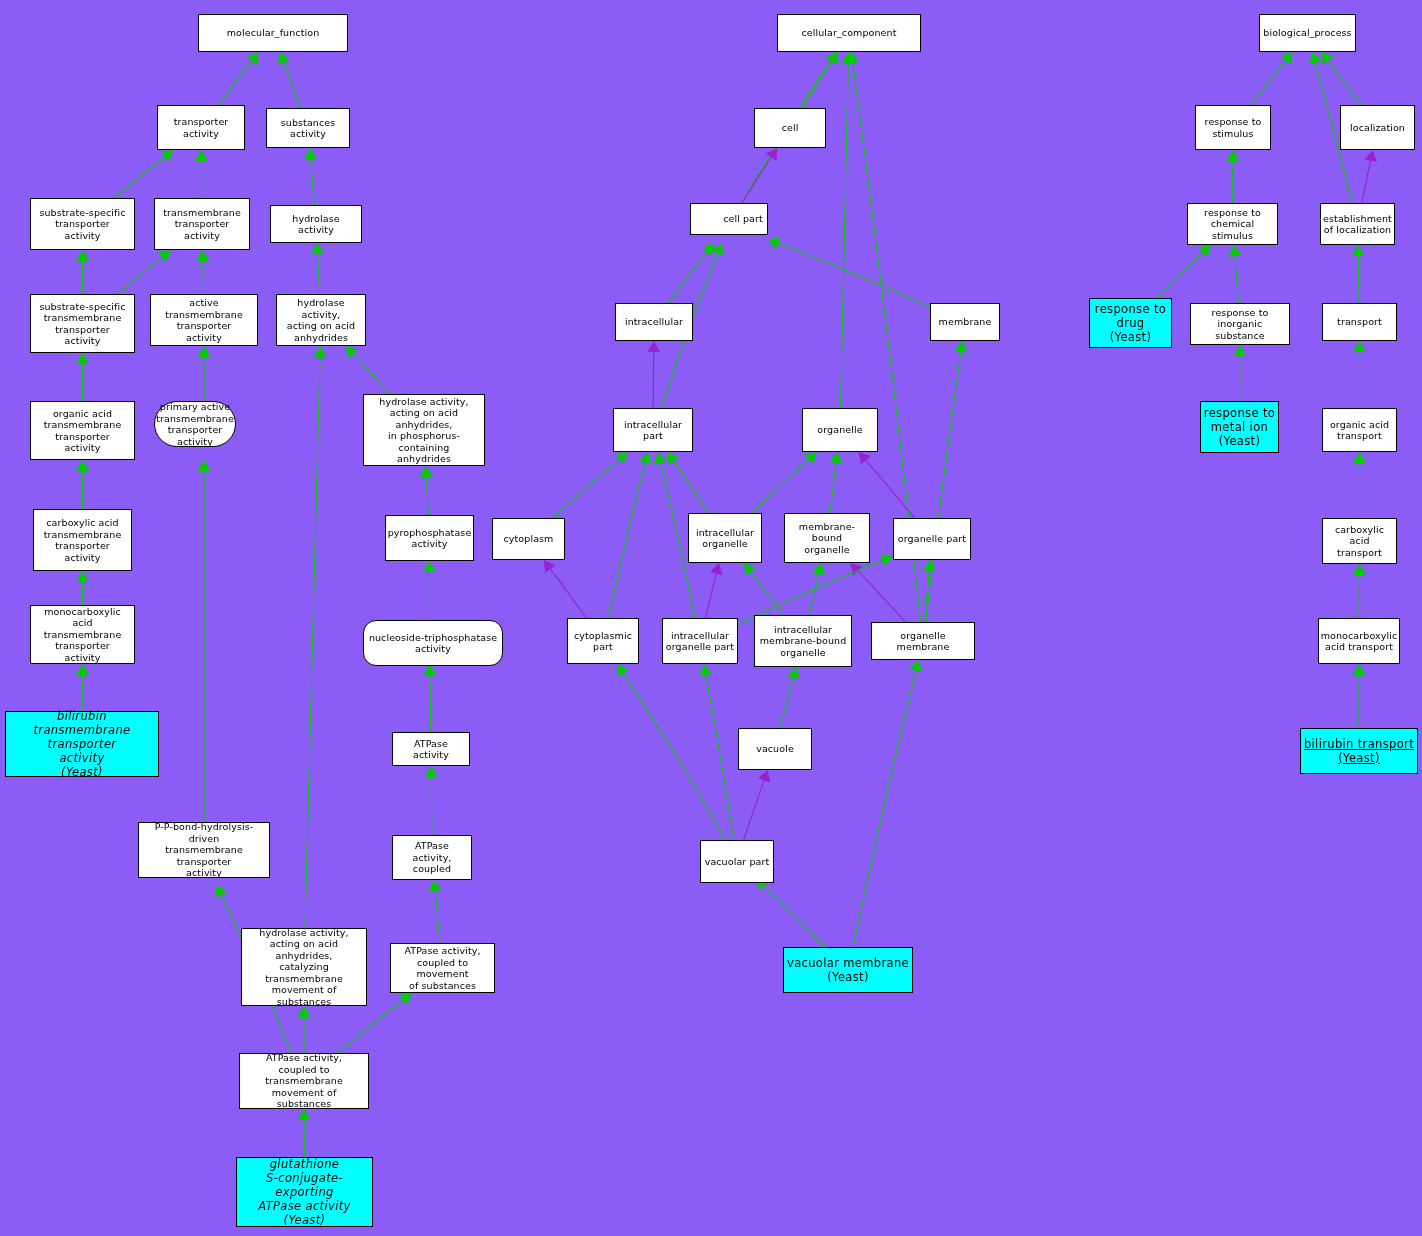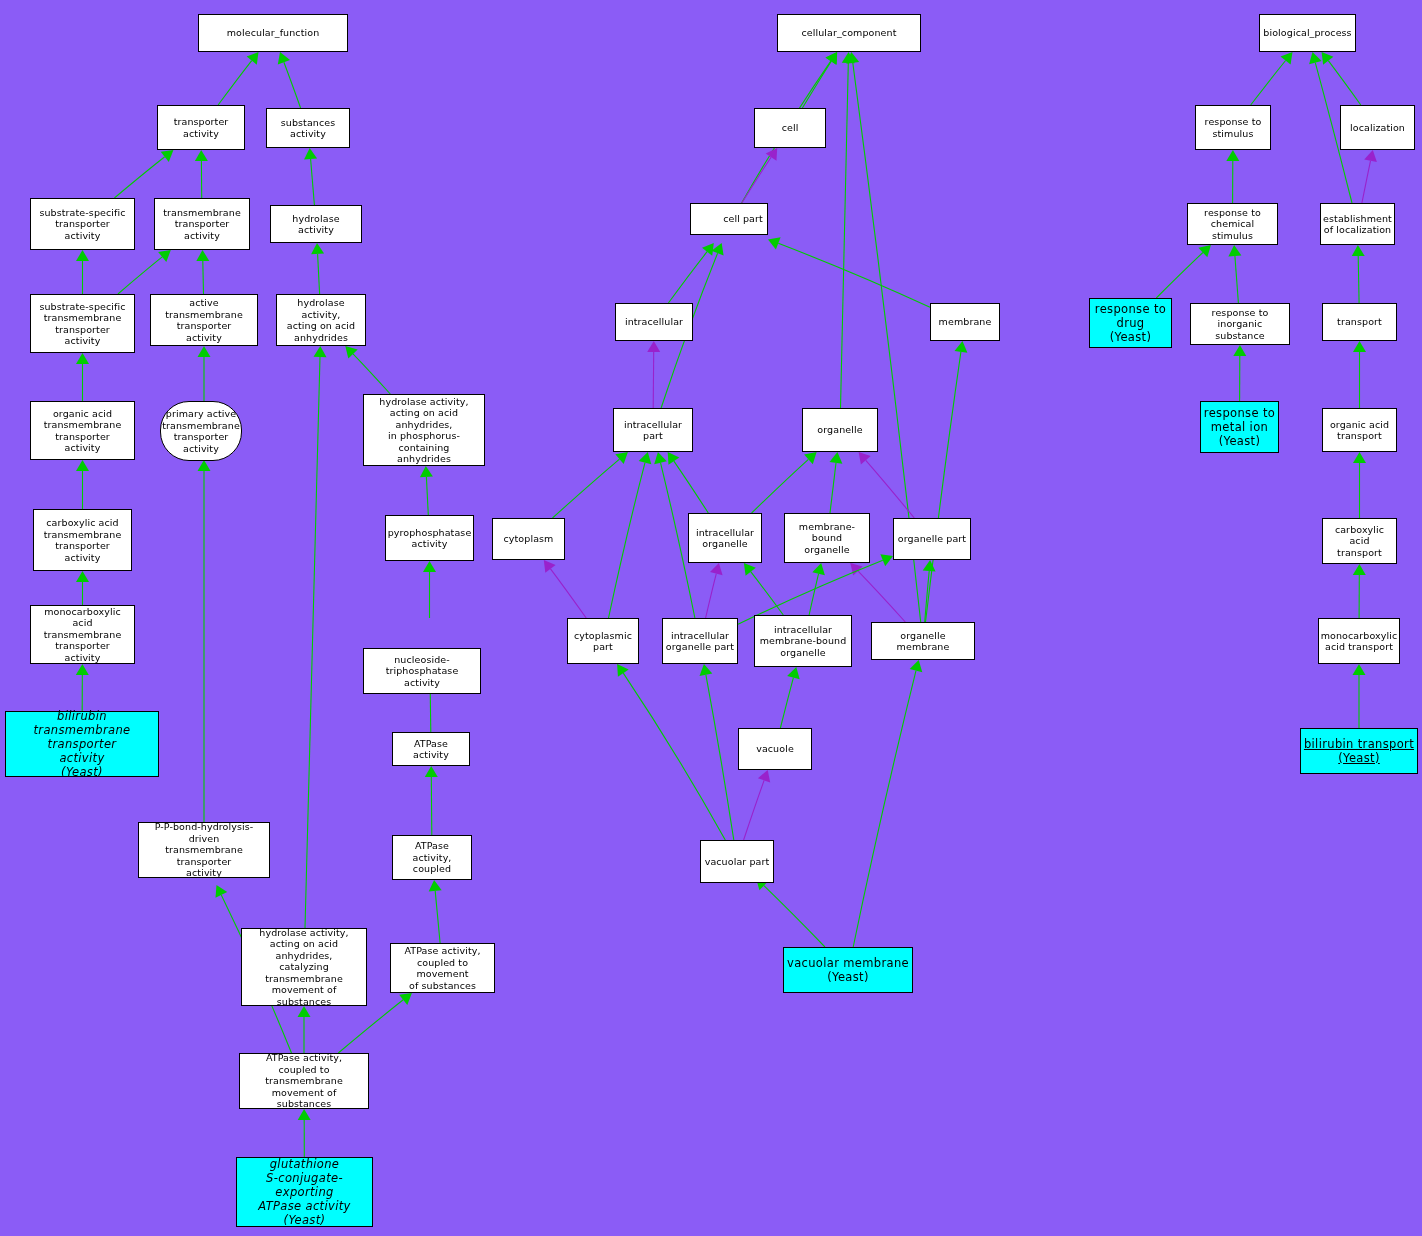"primary active" div.node { height: 60px -> 46px; left: 160px -> 154px }
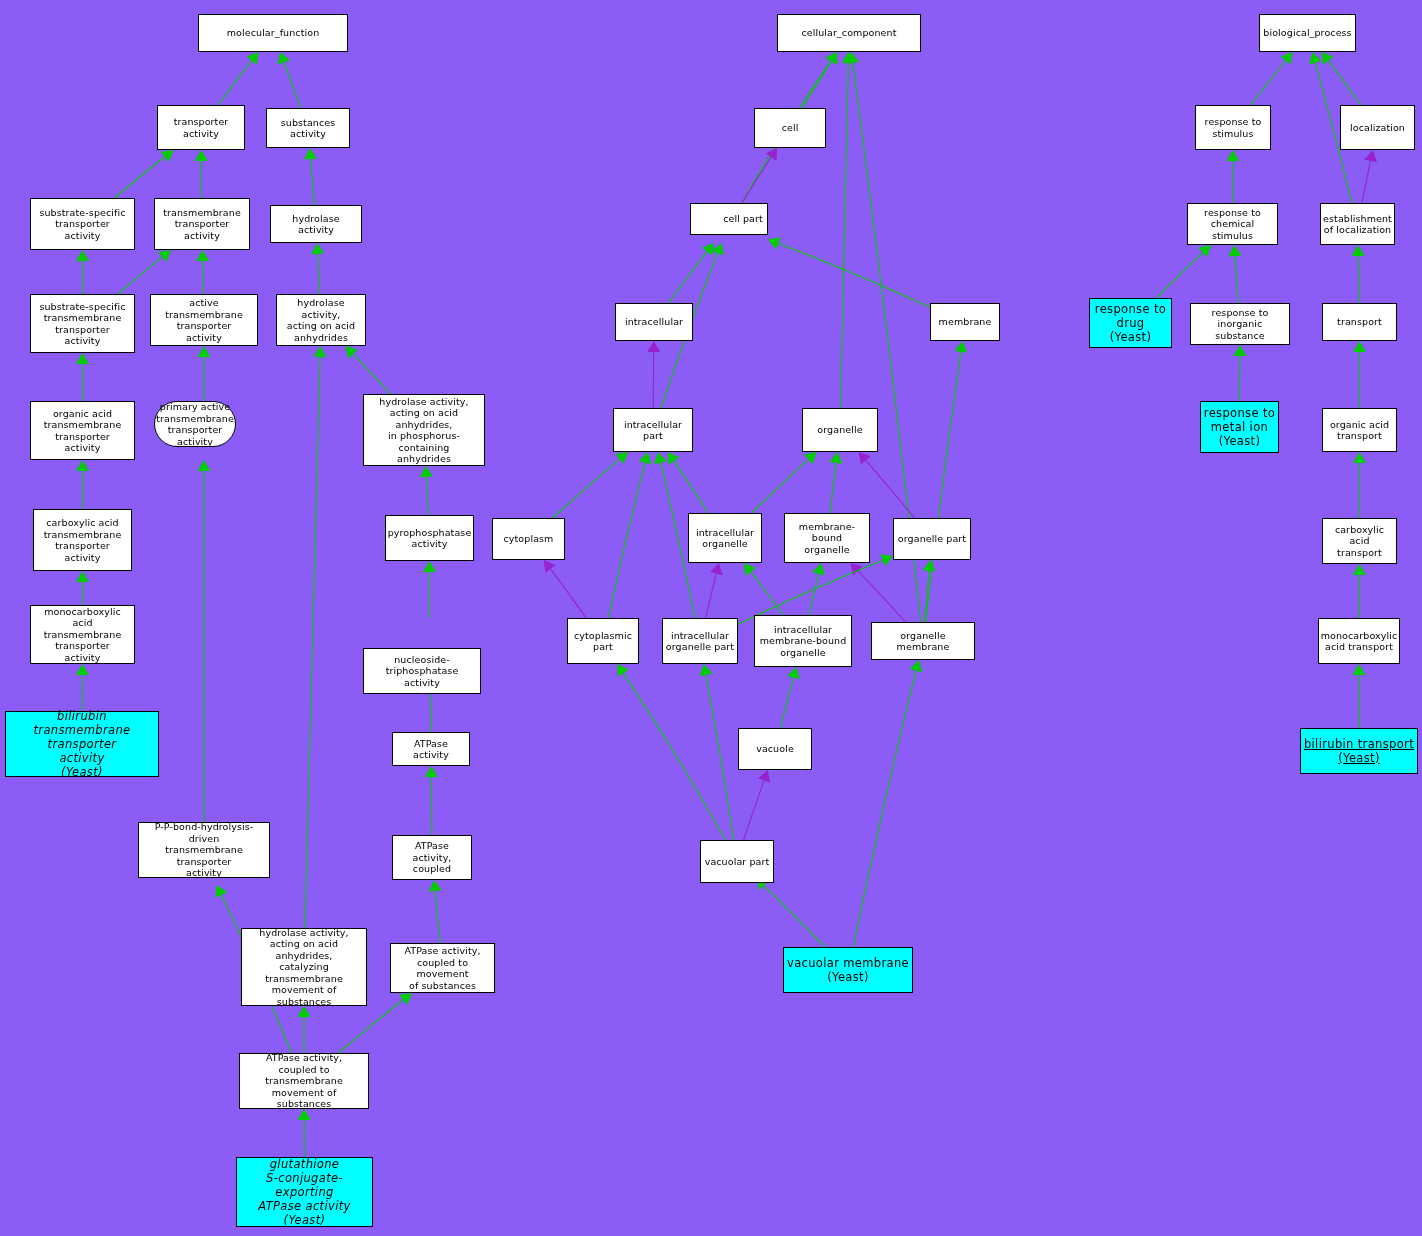"nucleoside-triphosphatase" div.node { border-radius: none -> 13px; top: 648px -> 620px; width: 118px -> 140px }
